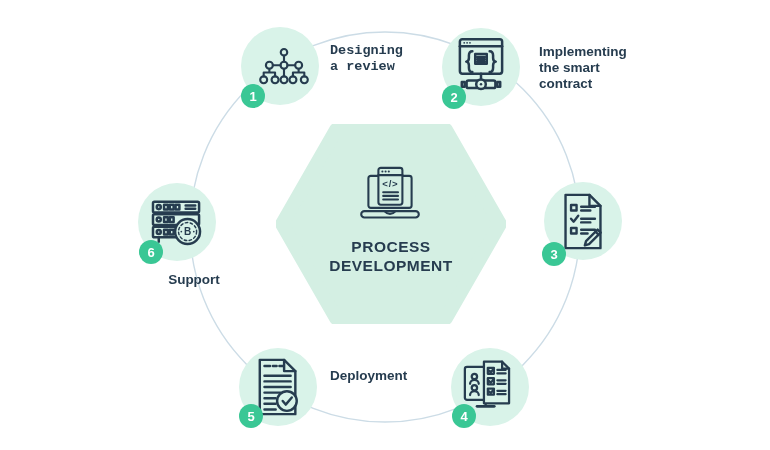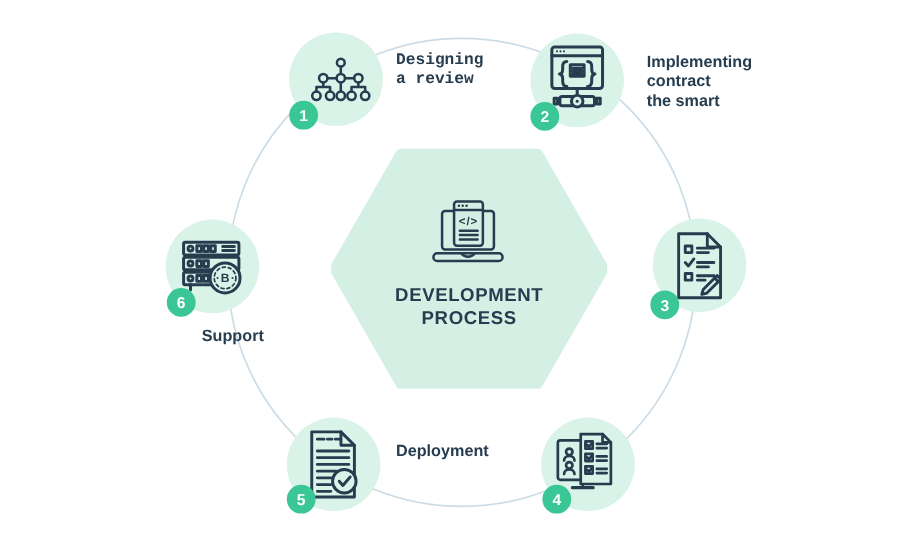"contract" div { order: before "the smart" -> after "the smart" }
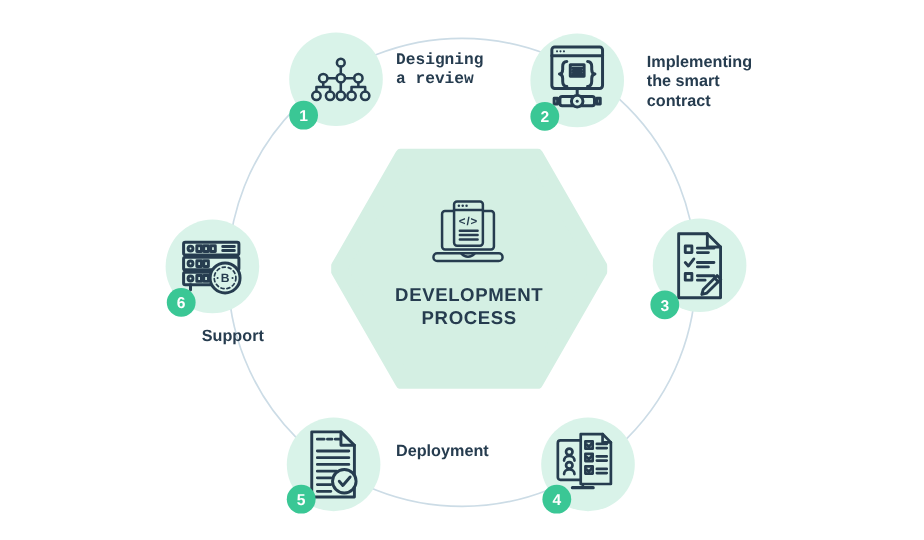"DEVELOPMENT" div { order: before "PROCESS" -> after "PROCESS" }
